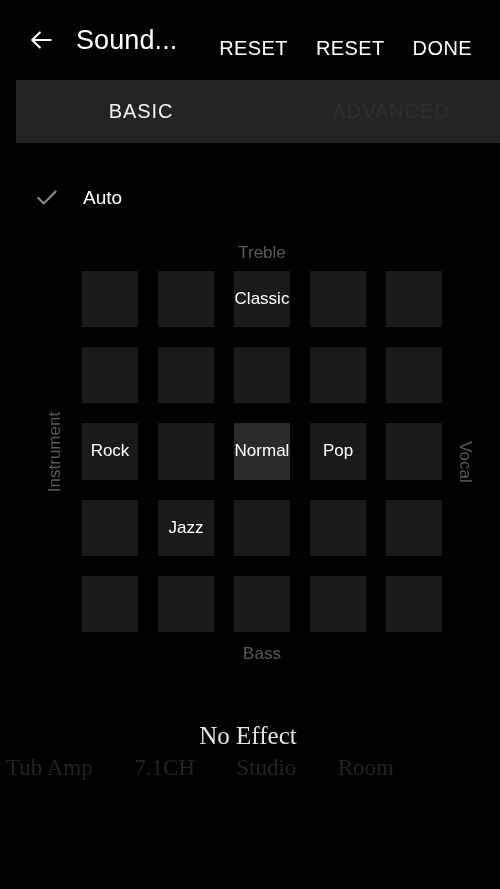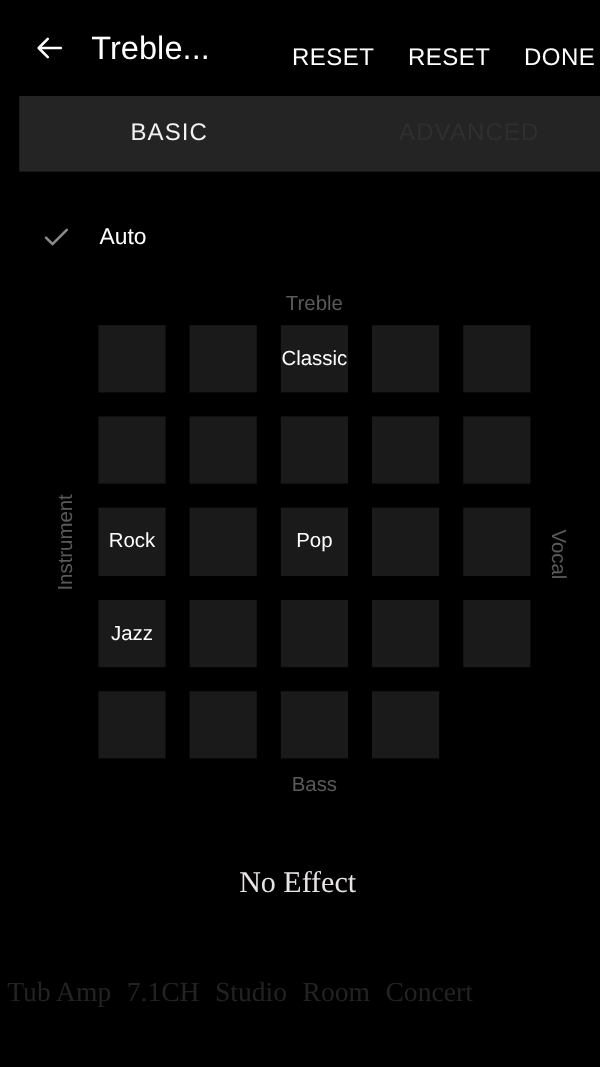"Treble..." div.appbar-title { text: Treble -> Sound }
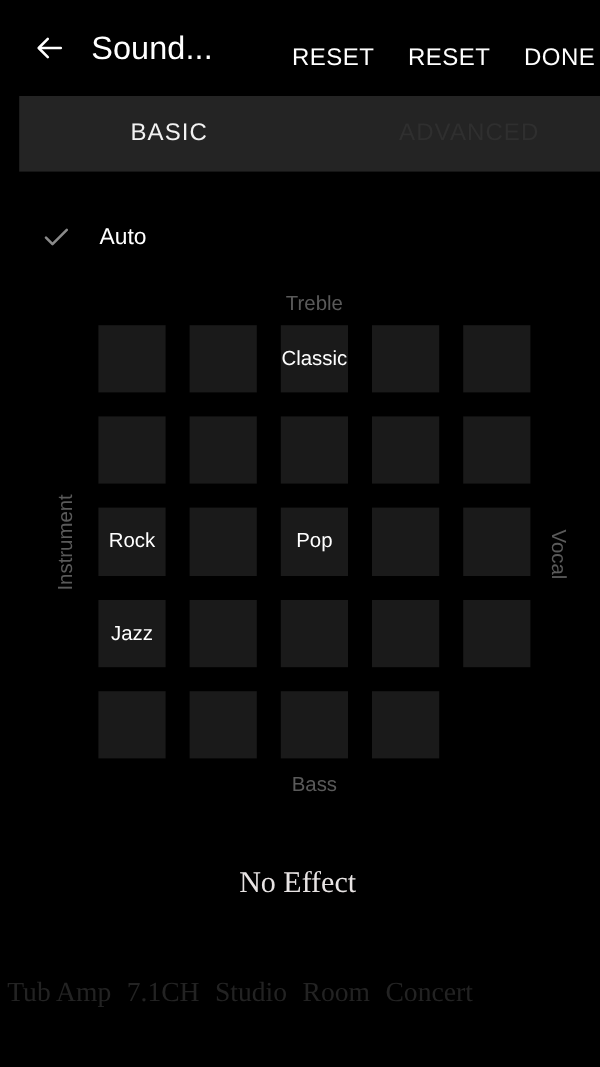"DONE" .appbar-action.last { padding-right: 4px -> 28px }
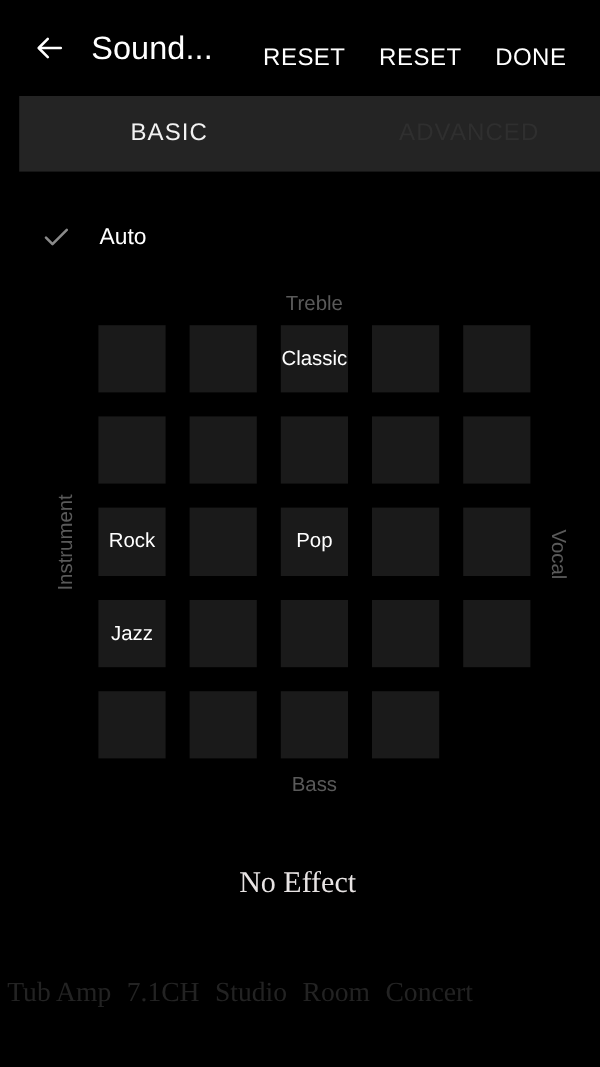"Normal" div.cell { html: none -> <div>Normal</div> }
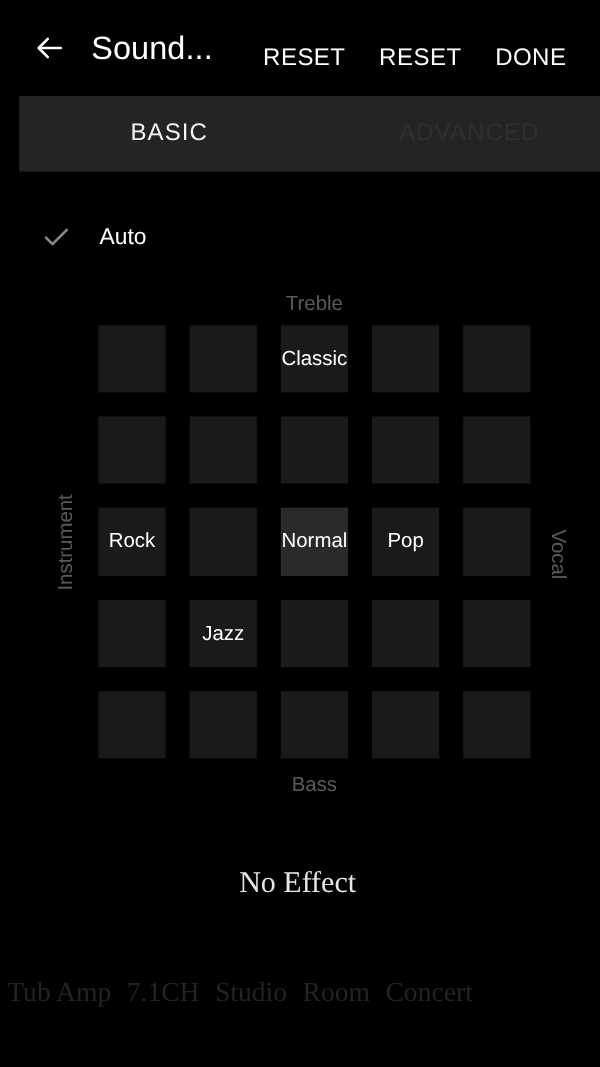"Tub Amp" .preset-row { top: 809px -> 750px }
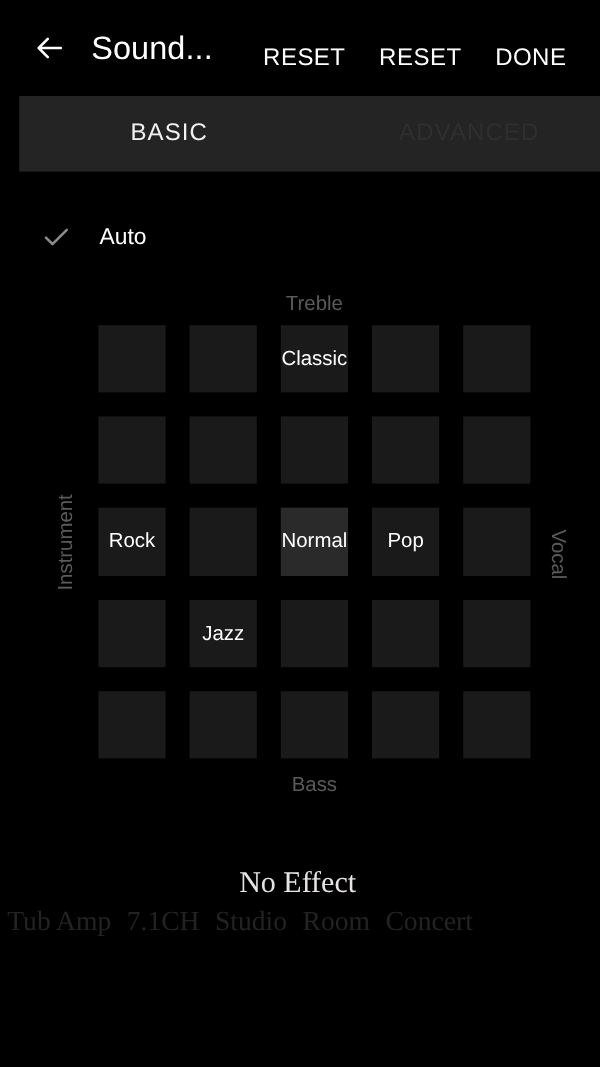"Concert" div.preset { html: <div>Concert</div> -> none }
